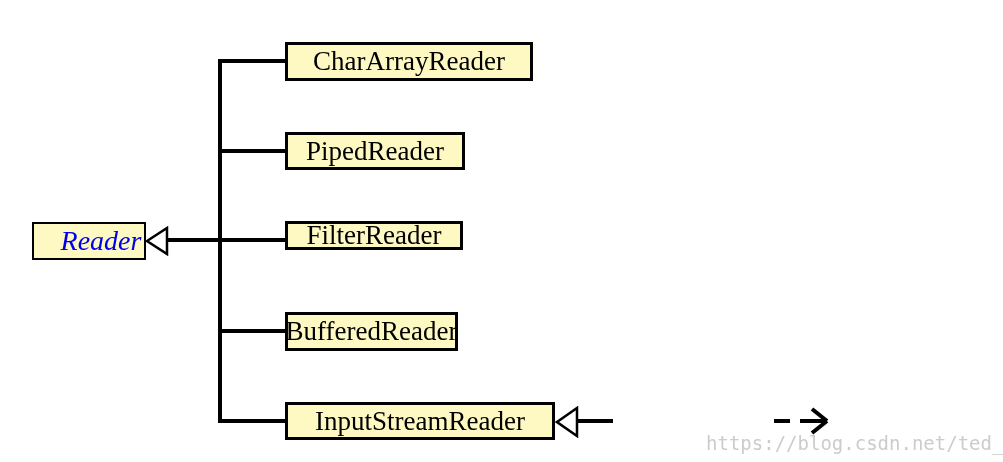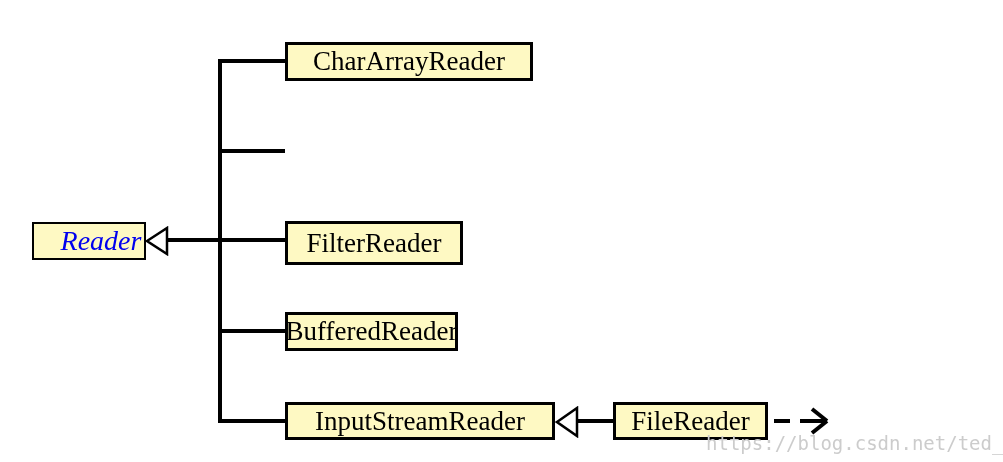"PipedReader" div.box { html: none -> <div>PipedReader</div> }
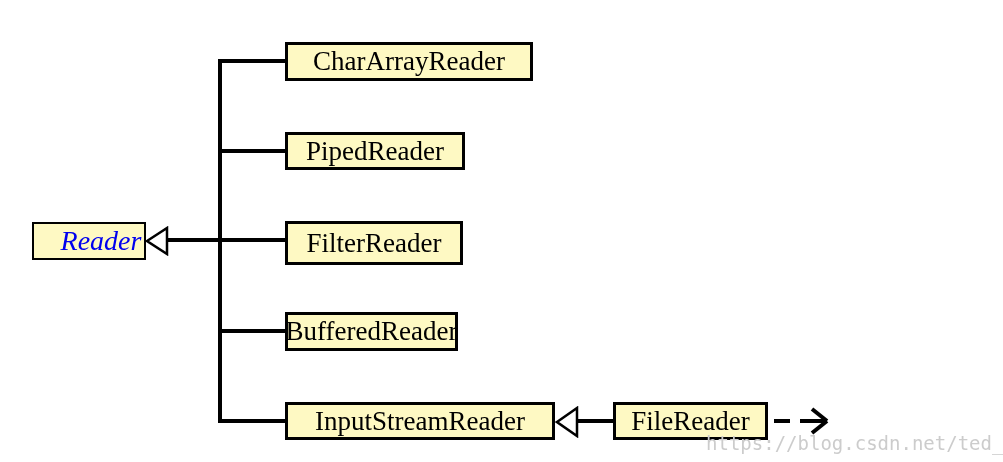"FilterReader" div.box { height: 44px -> 29px }
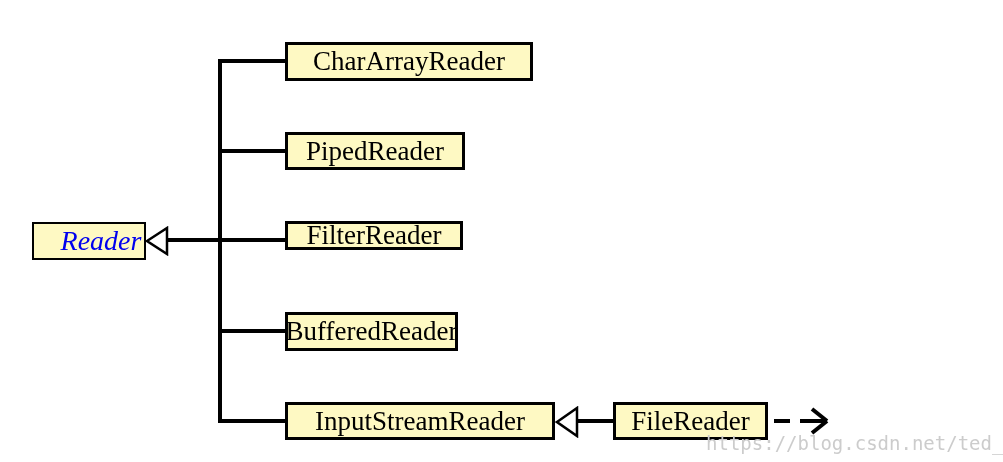"FileReader" div.box { html: <div>FileReader</div> -> none }
